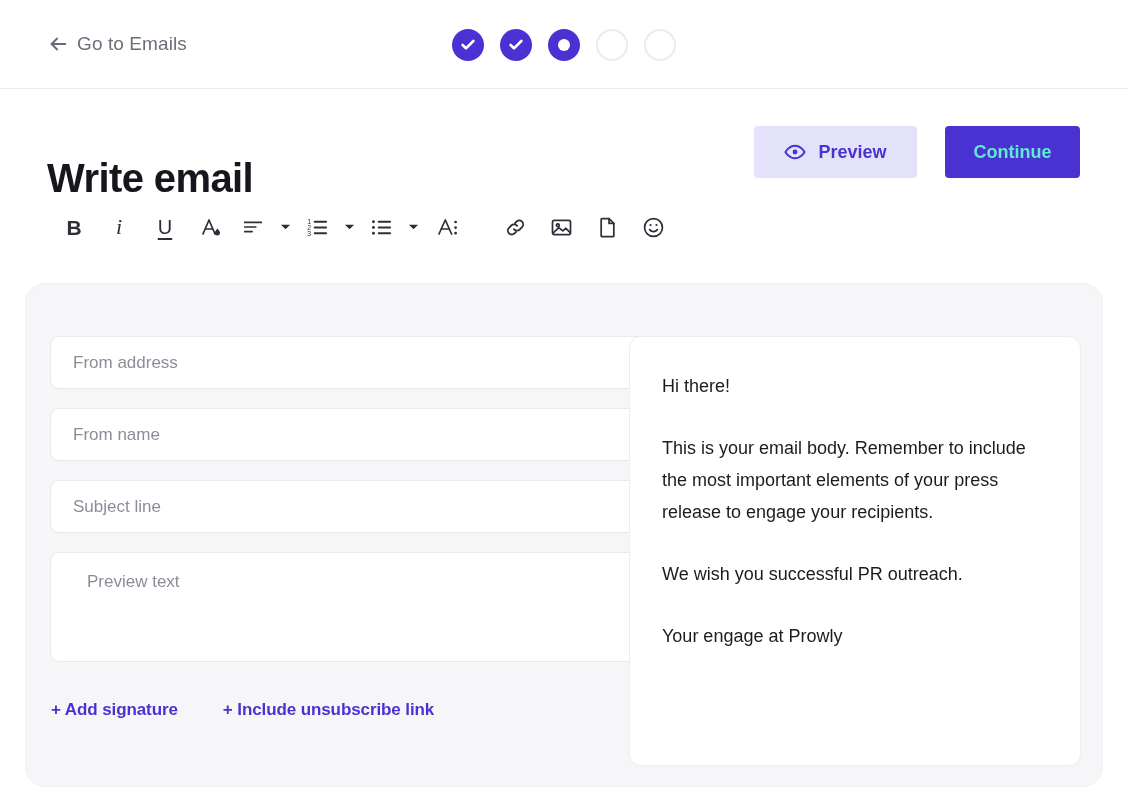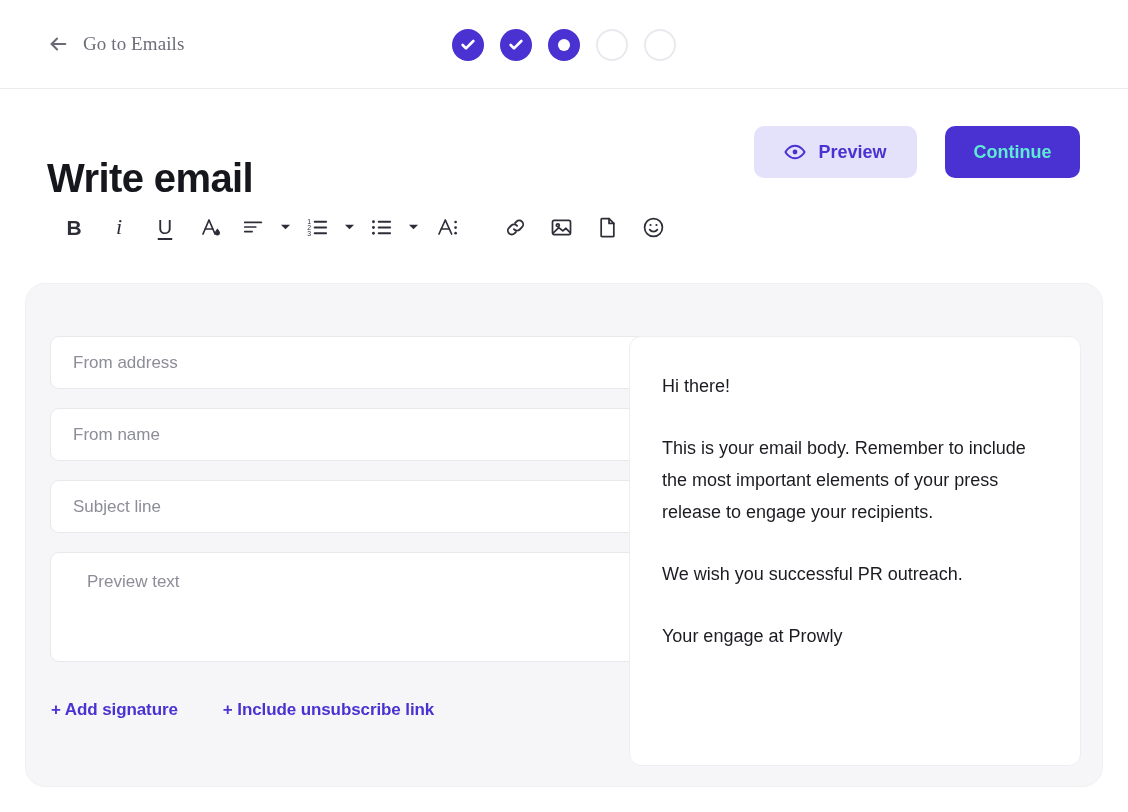"Go to Emails" .back-link { font-family: Liberation Serif, serif -> none; gap: 14px -> 8px }
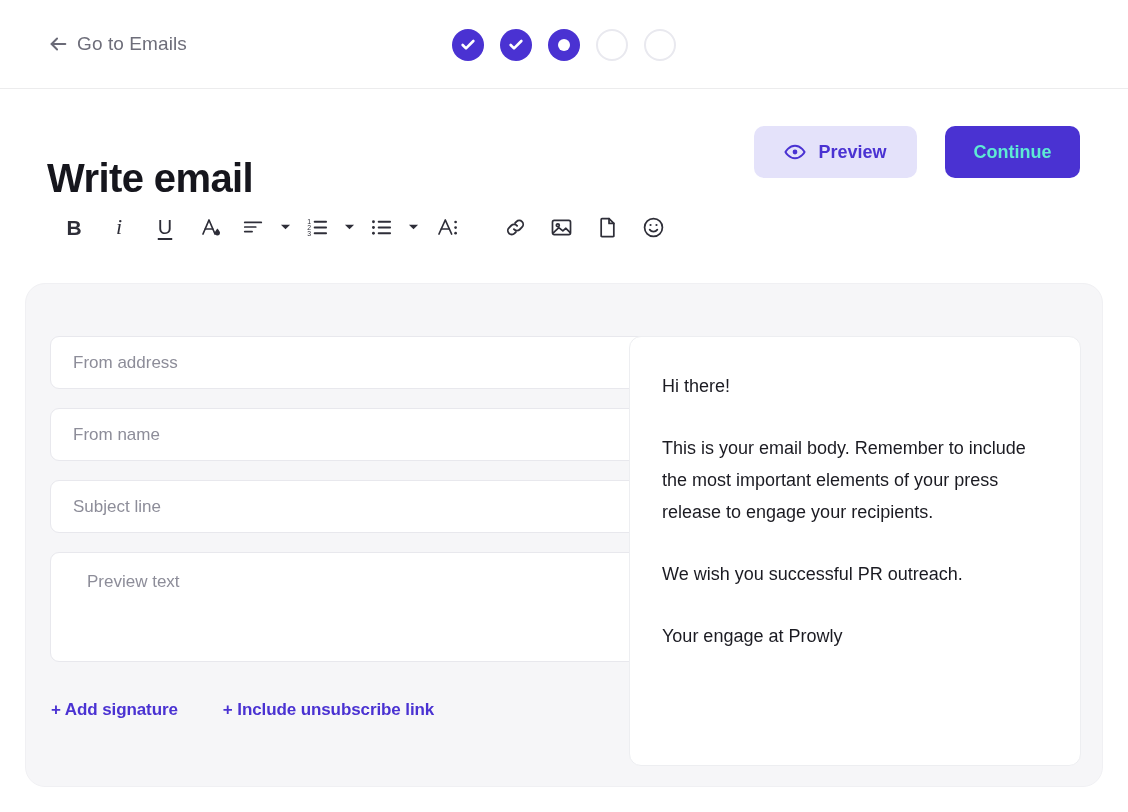"Preview" .btn { border-radius: 10px -> 4px }
